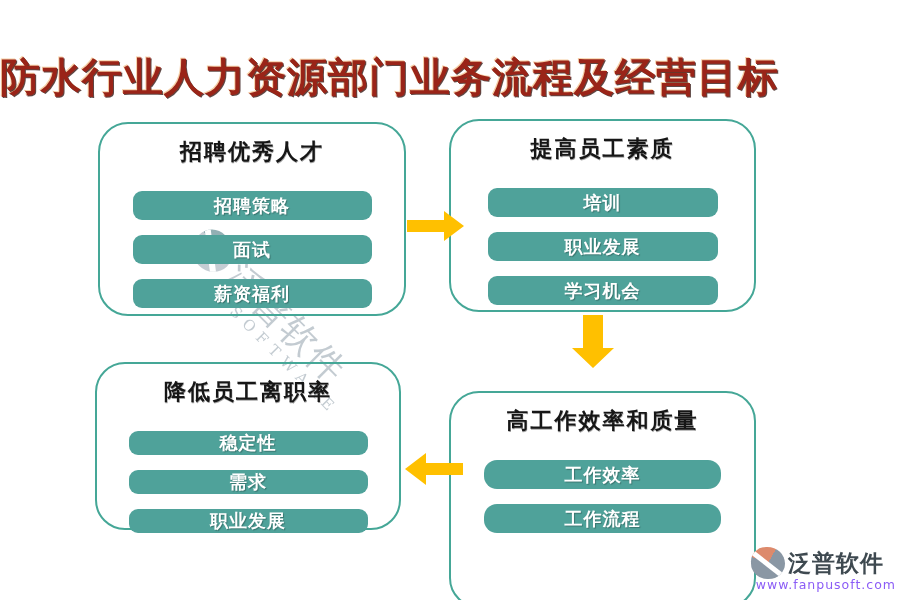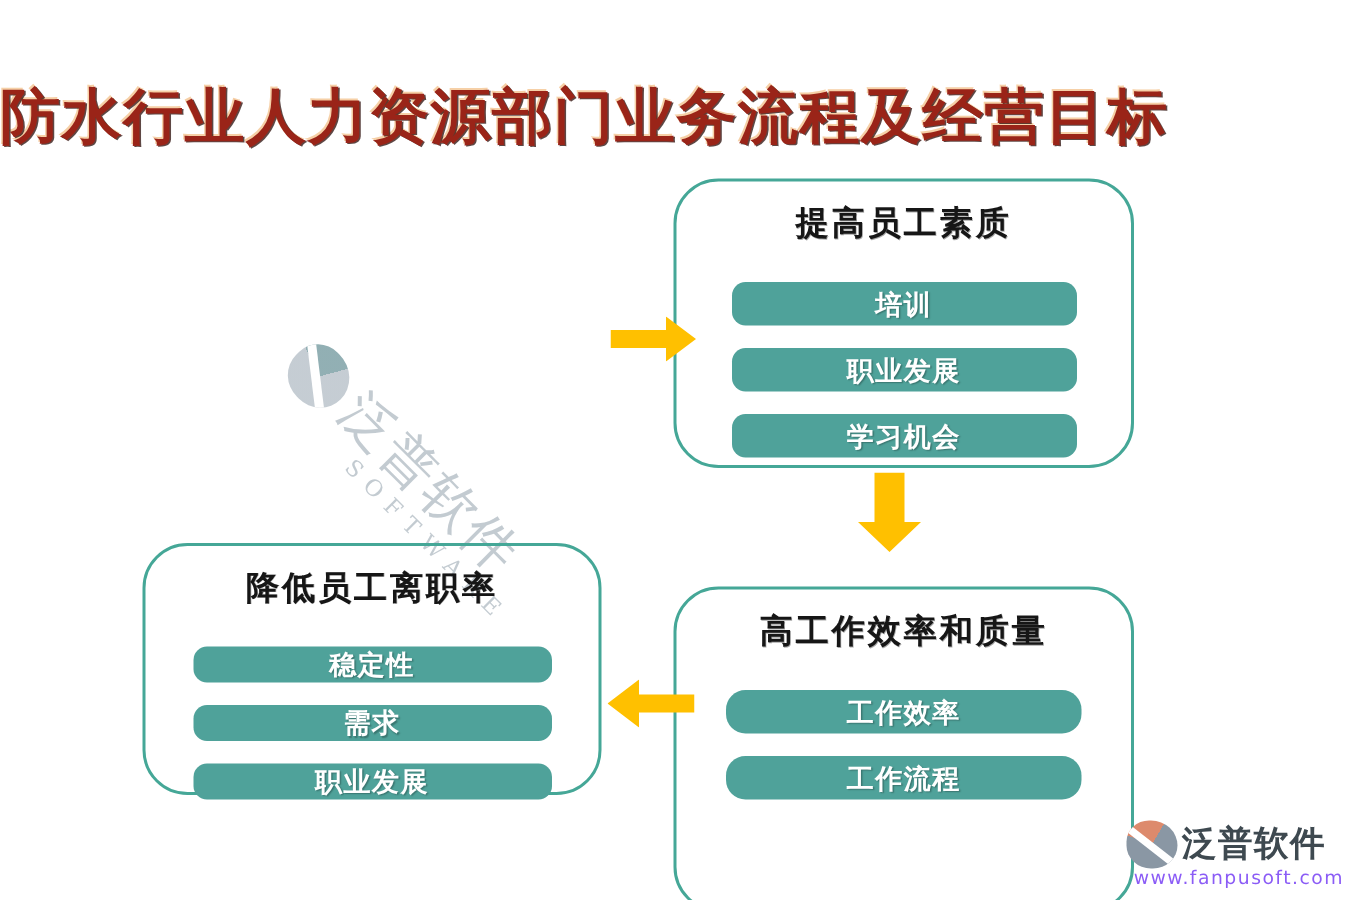"招聘优秀人才" div.fbox { html: none -> <div> <div>招聘优秀人才</div> <div>招聘策略</div> <div>面试</div> <div>薪资福利</div> </div> }
